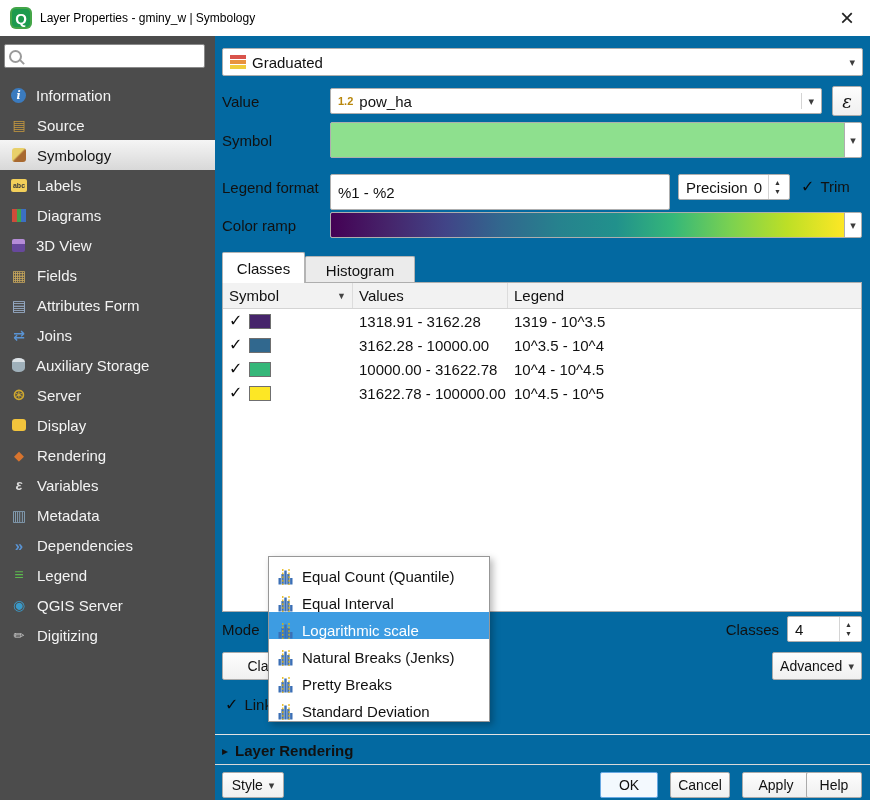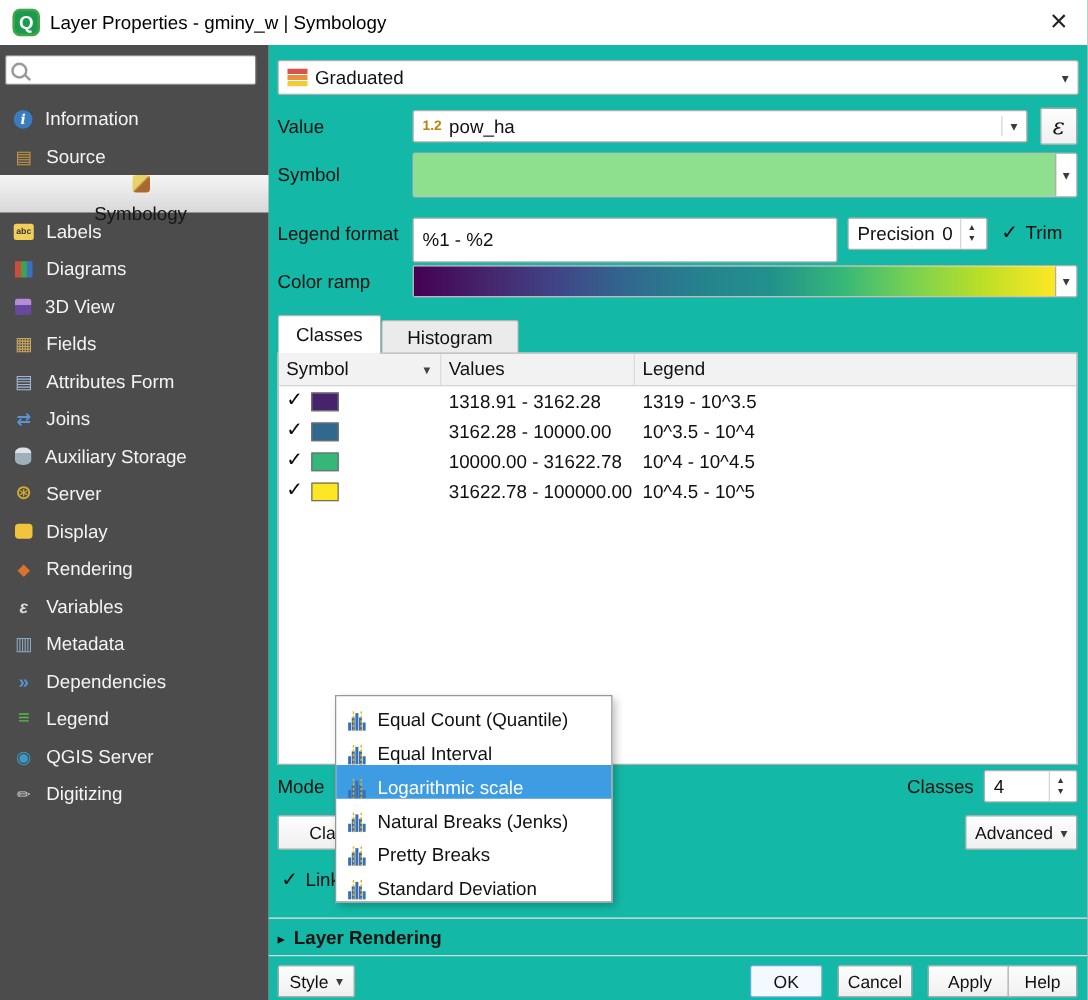"Layer Properties - gminy_w |" .win-title { font-size: 15px -> 12px }
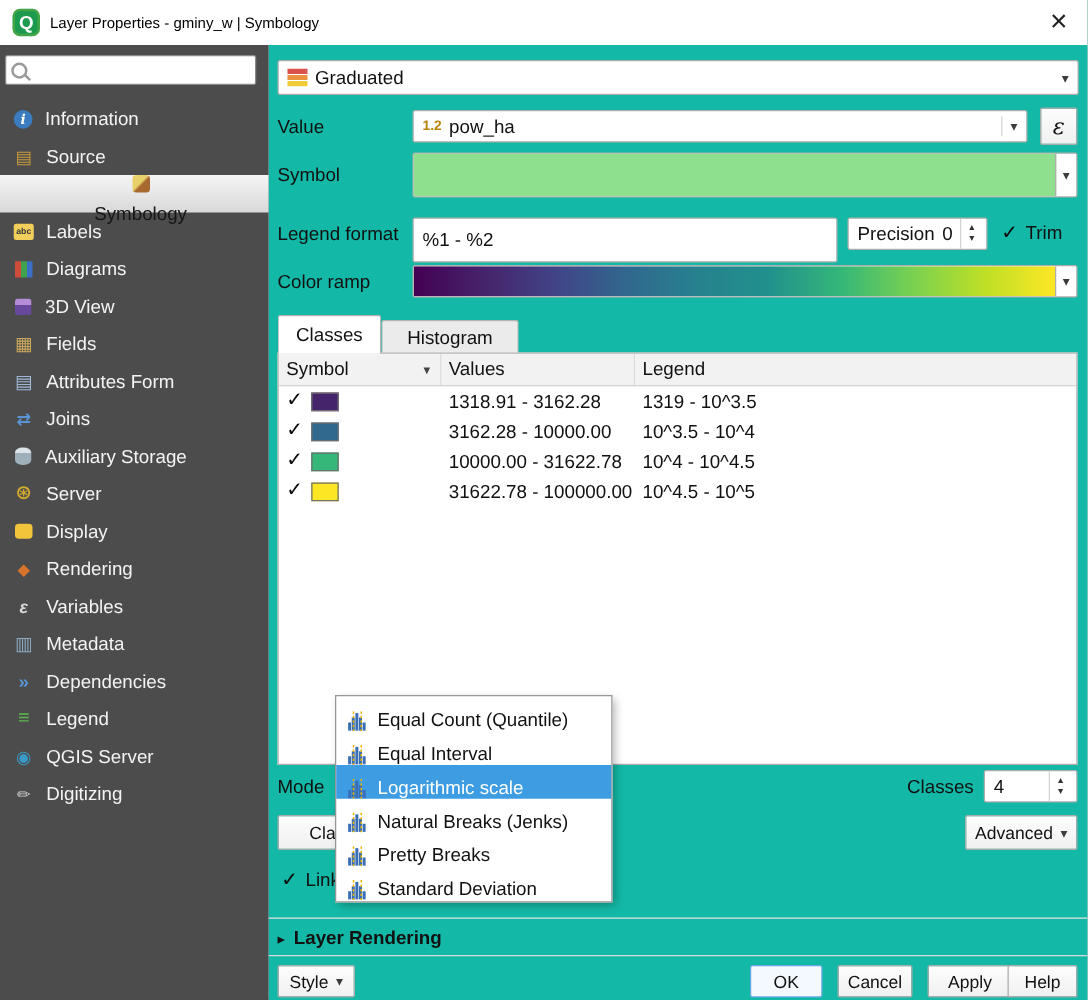"Graduated" .main { background: #14b8a6 -> #0369a1 }
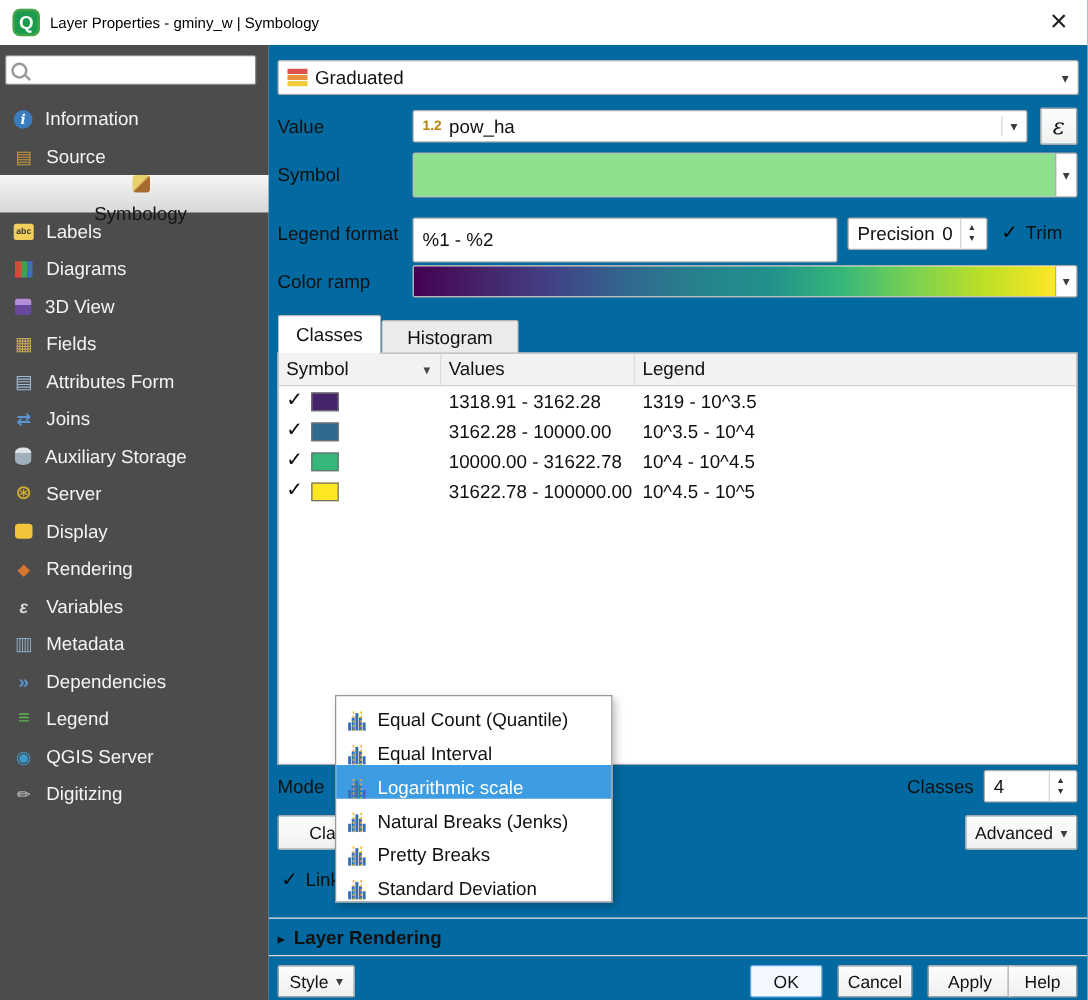"Symbology" .nav-item.sel { flex-direction: column -> none }
